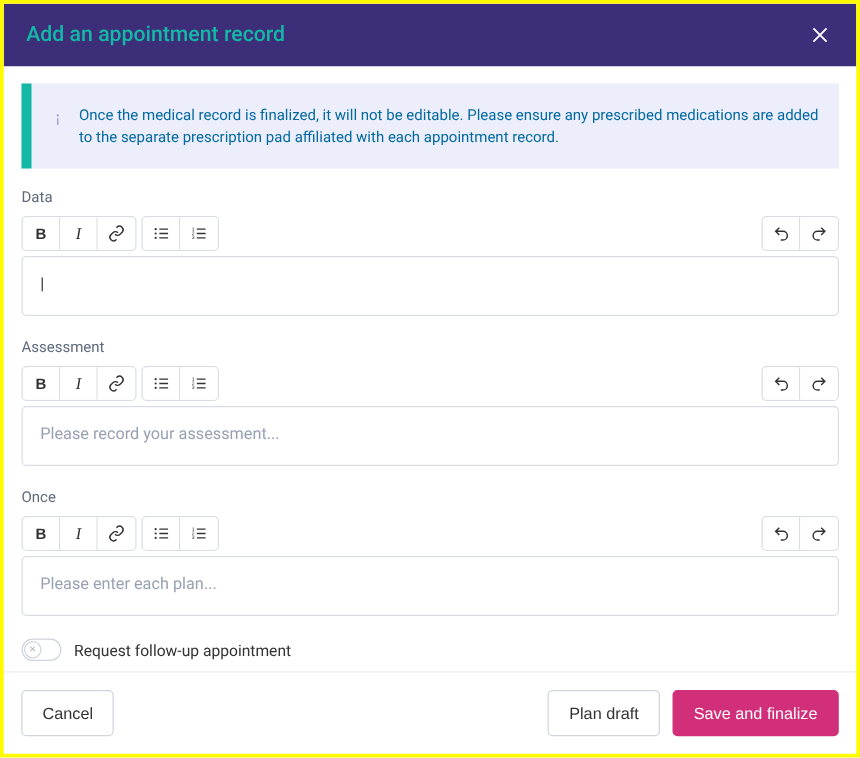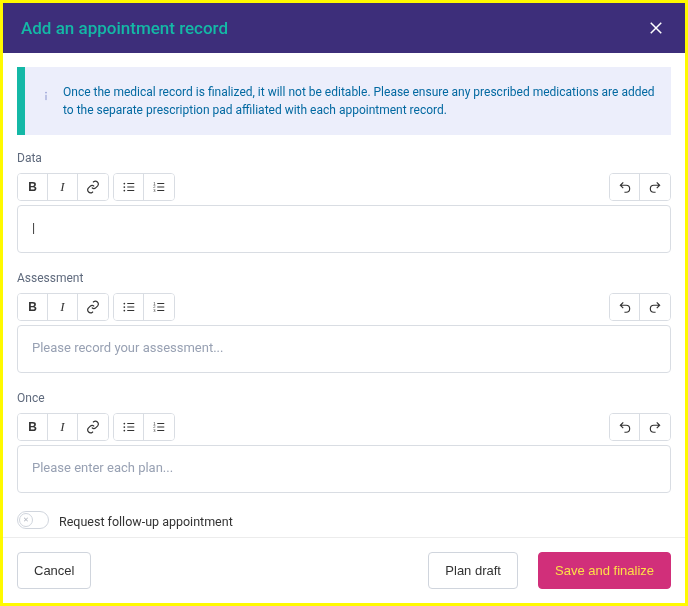"Cancel" .modal-footer { gap: 20px -> 10px }
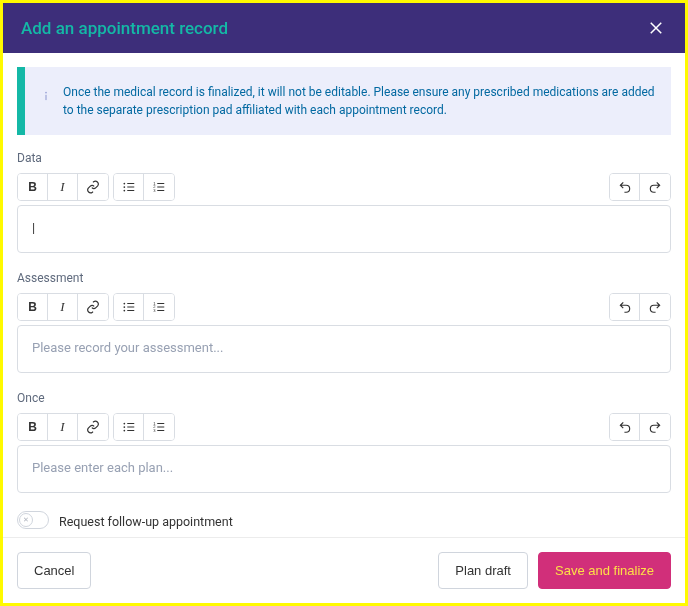"Save and finalize" .btn-primary { color: #fde047 -> #ffffff }
